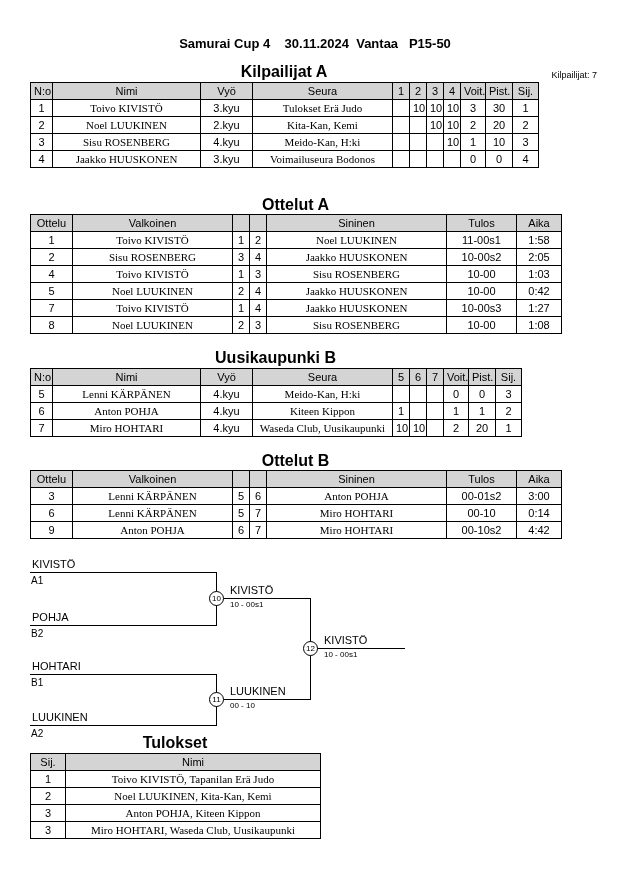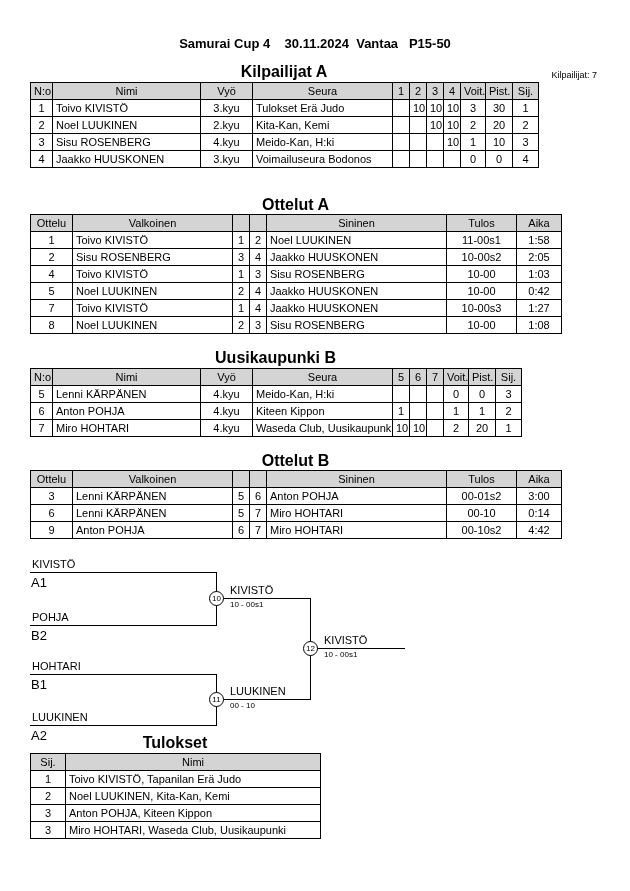"Toivo KIVISTÖ" td.l { font-family: none -> Liberation Serif, serif; text-align: left -> center }
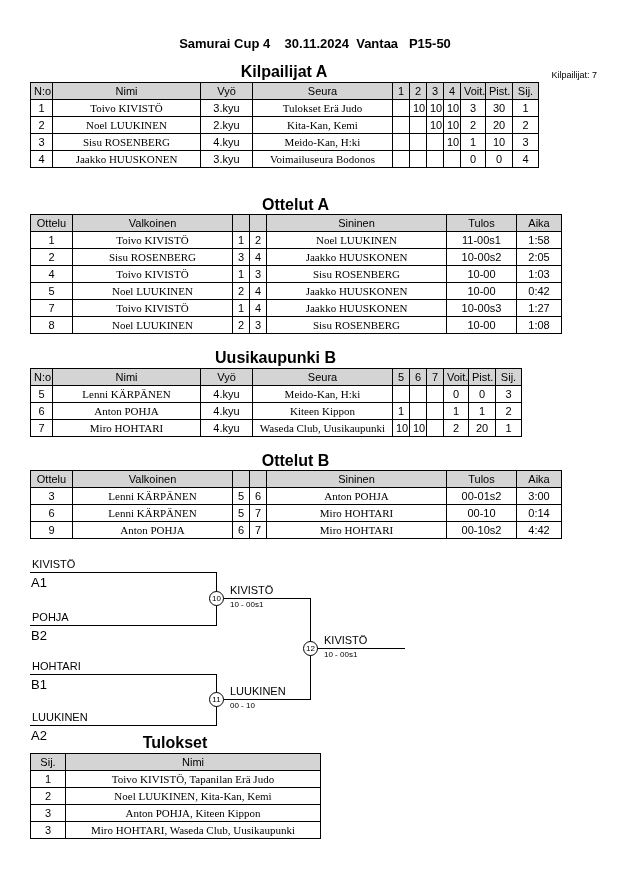"A1" .b-seed { font-size: 13px -> 10px }
